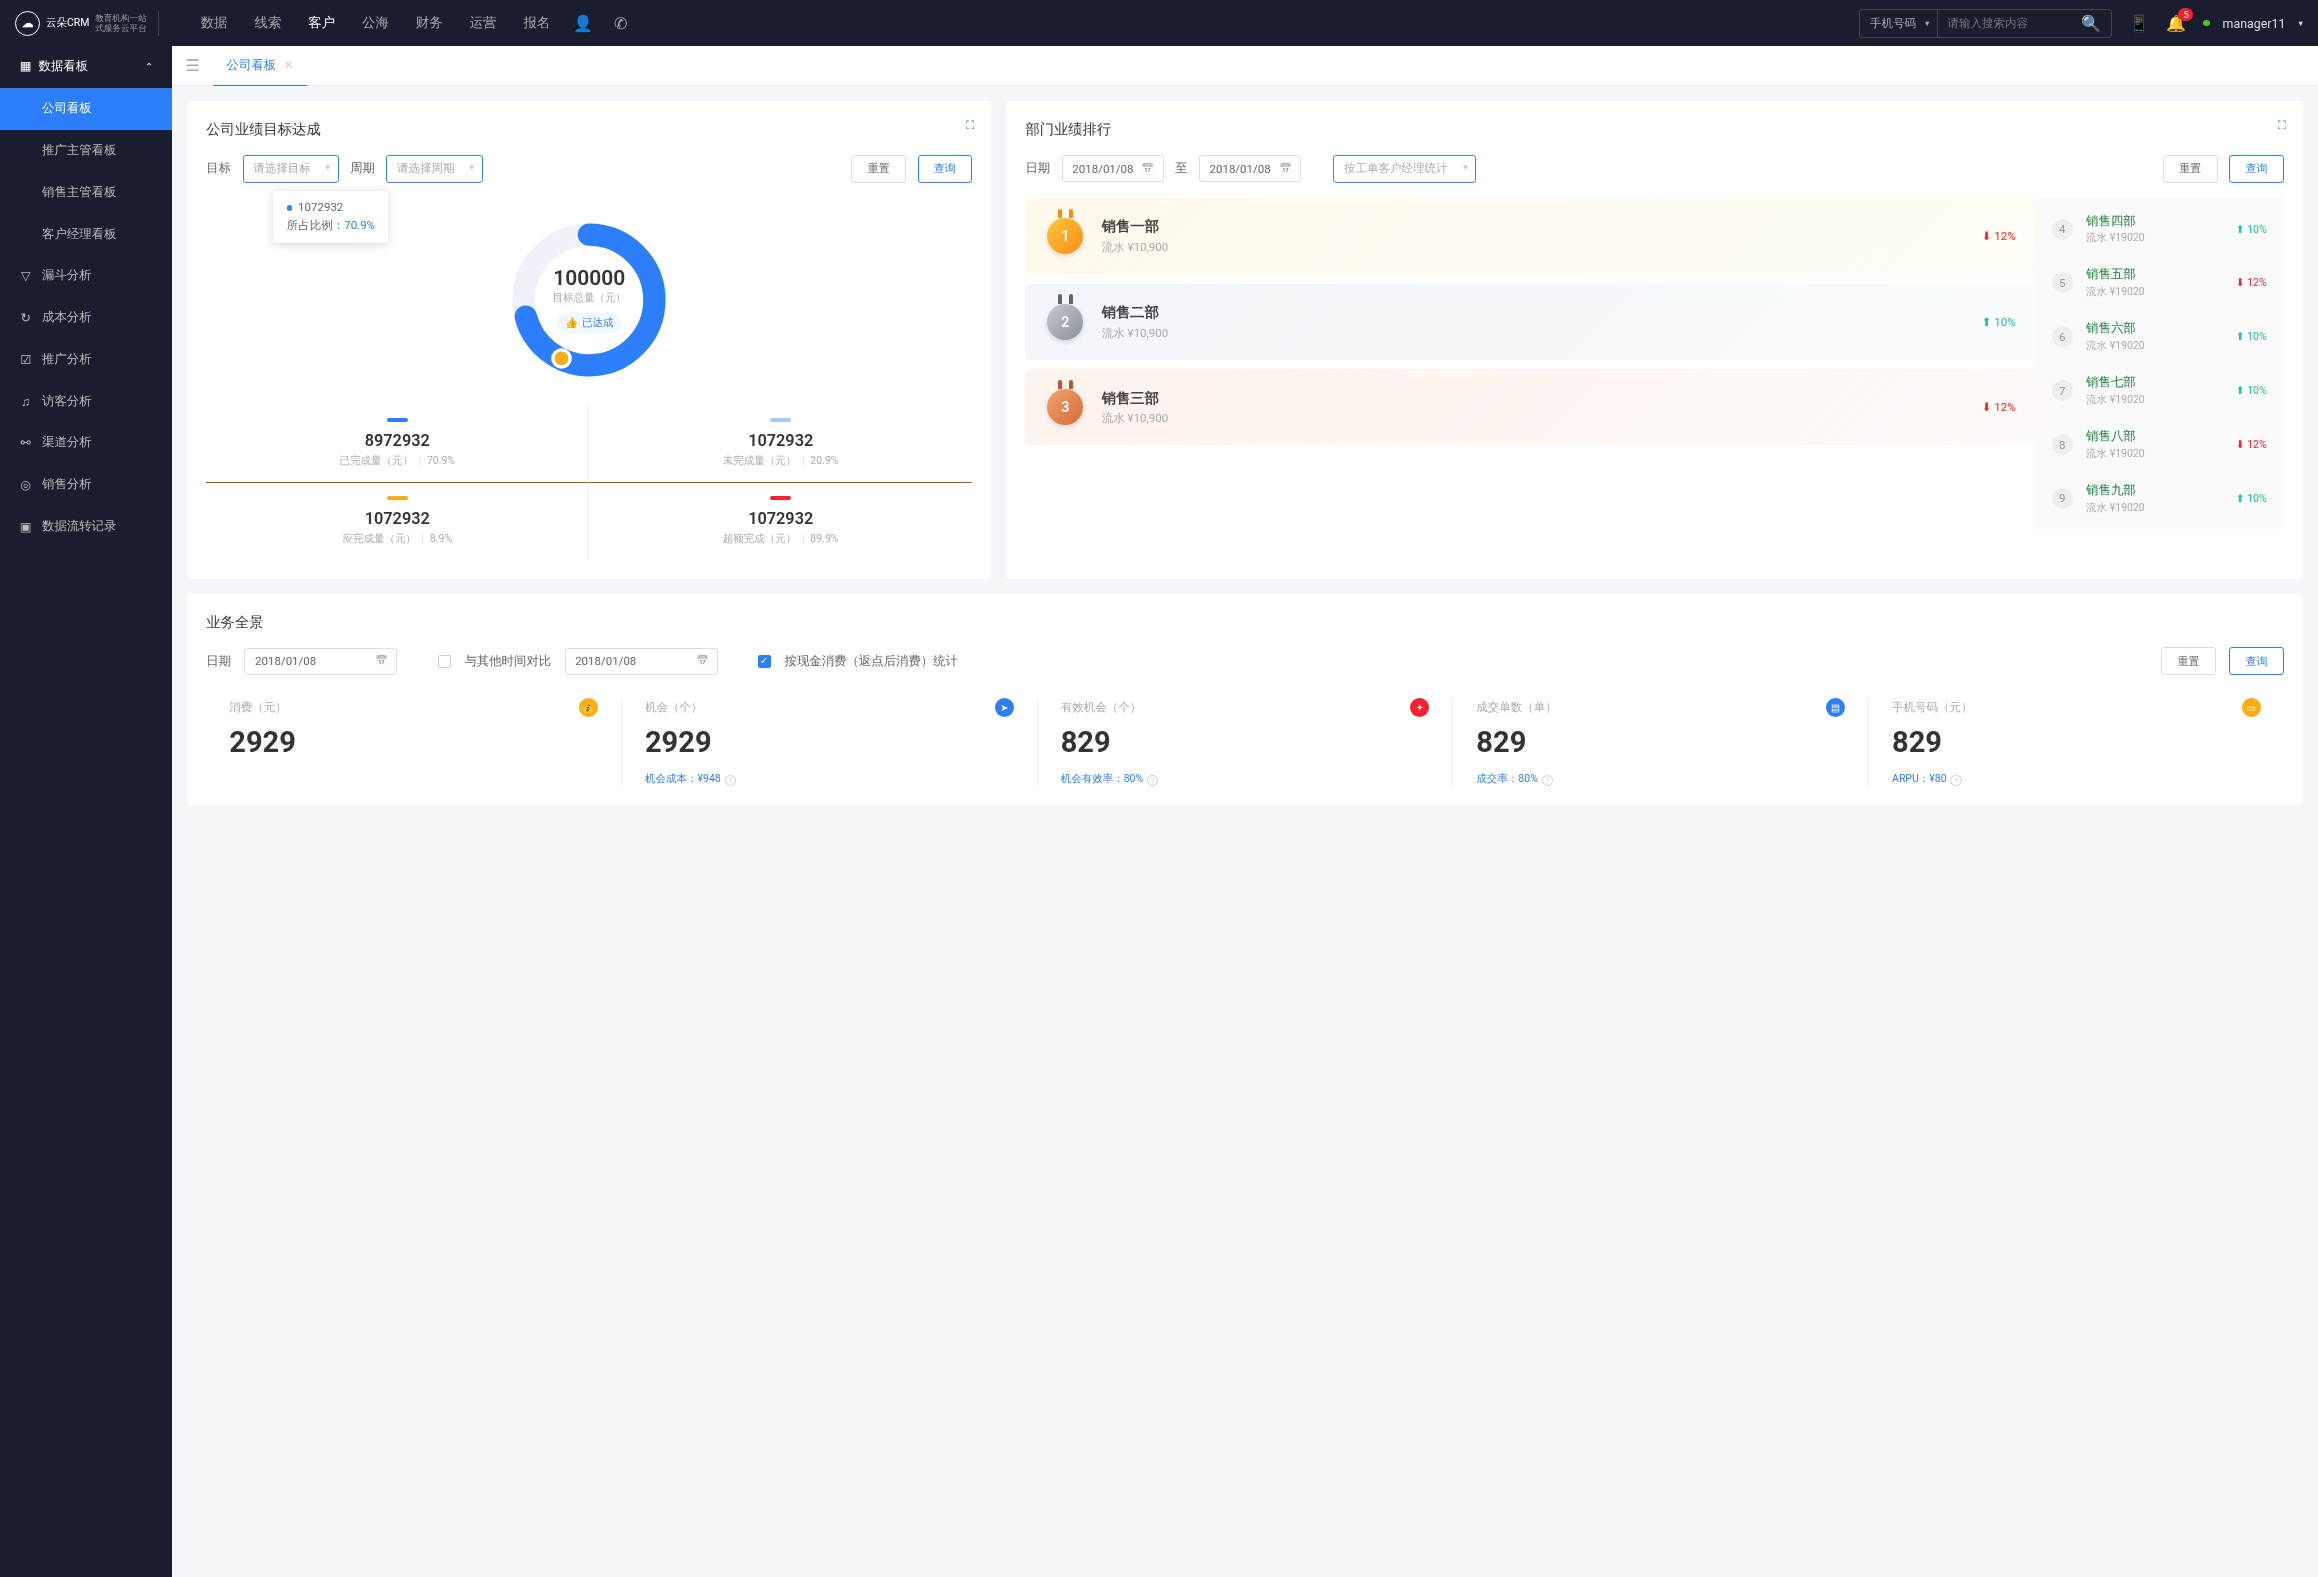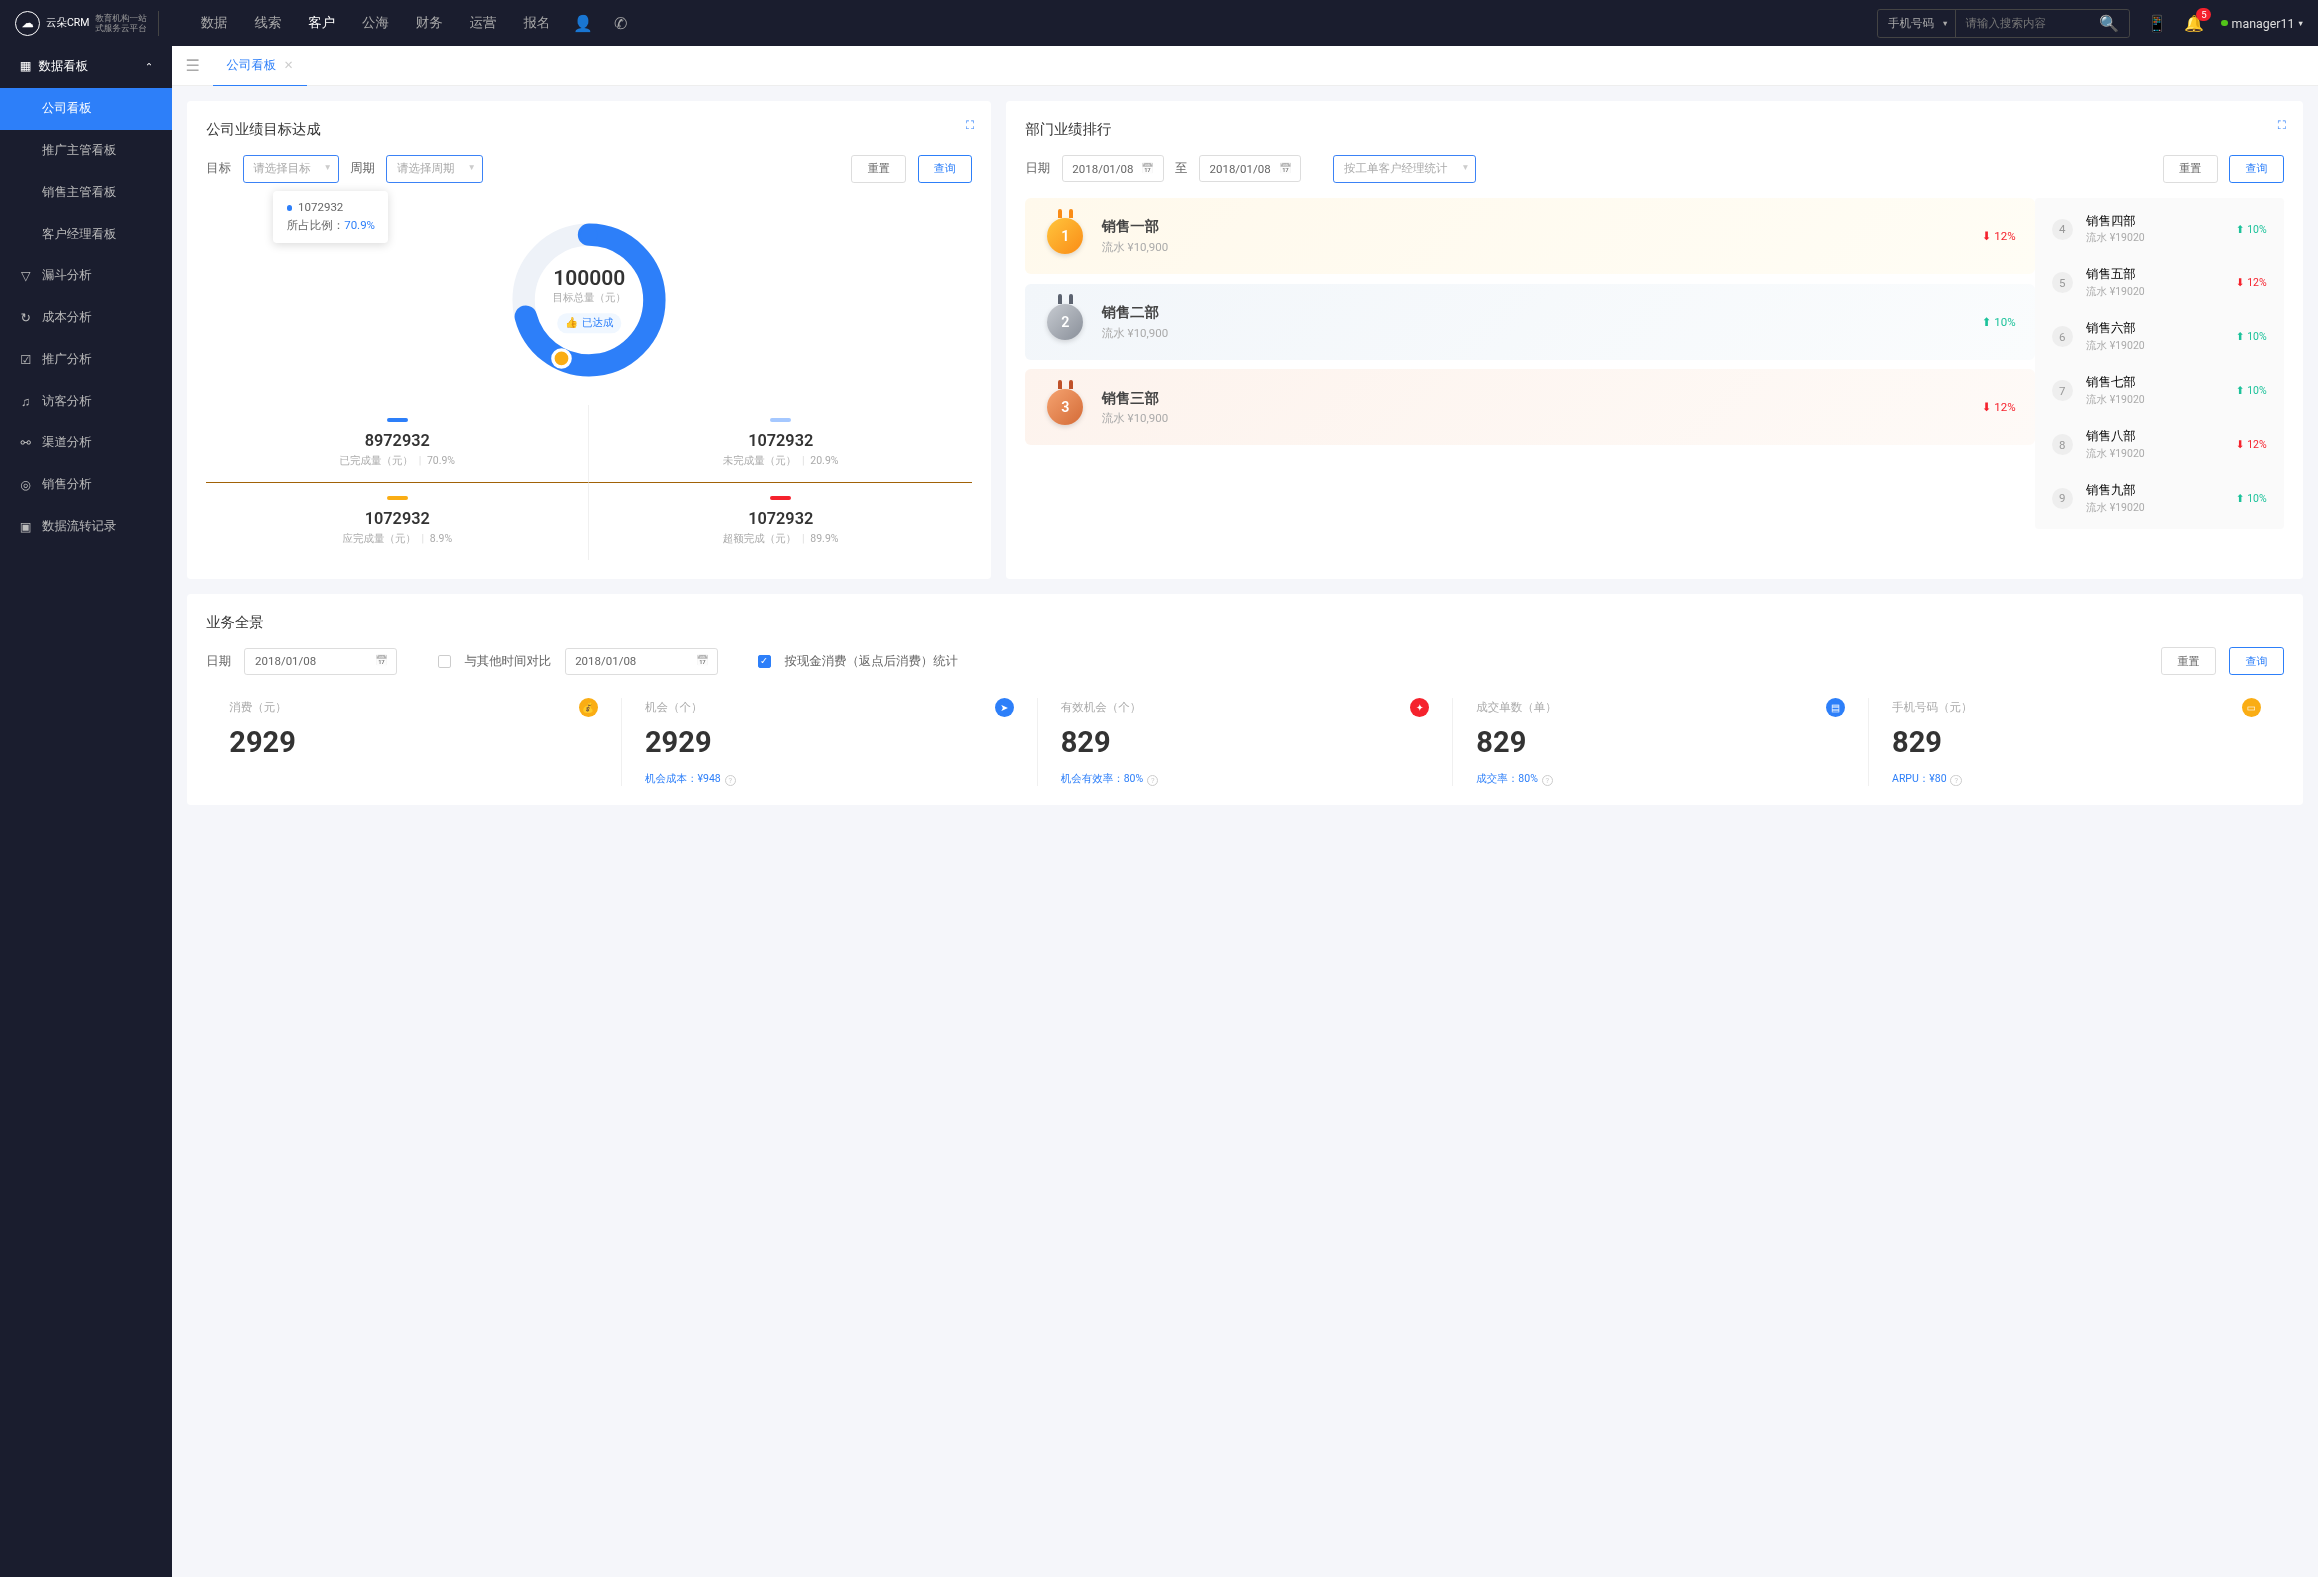"manager11" .user { gap: 4px -> 13px }
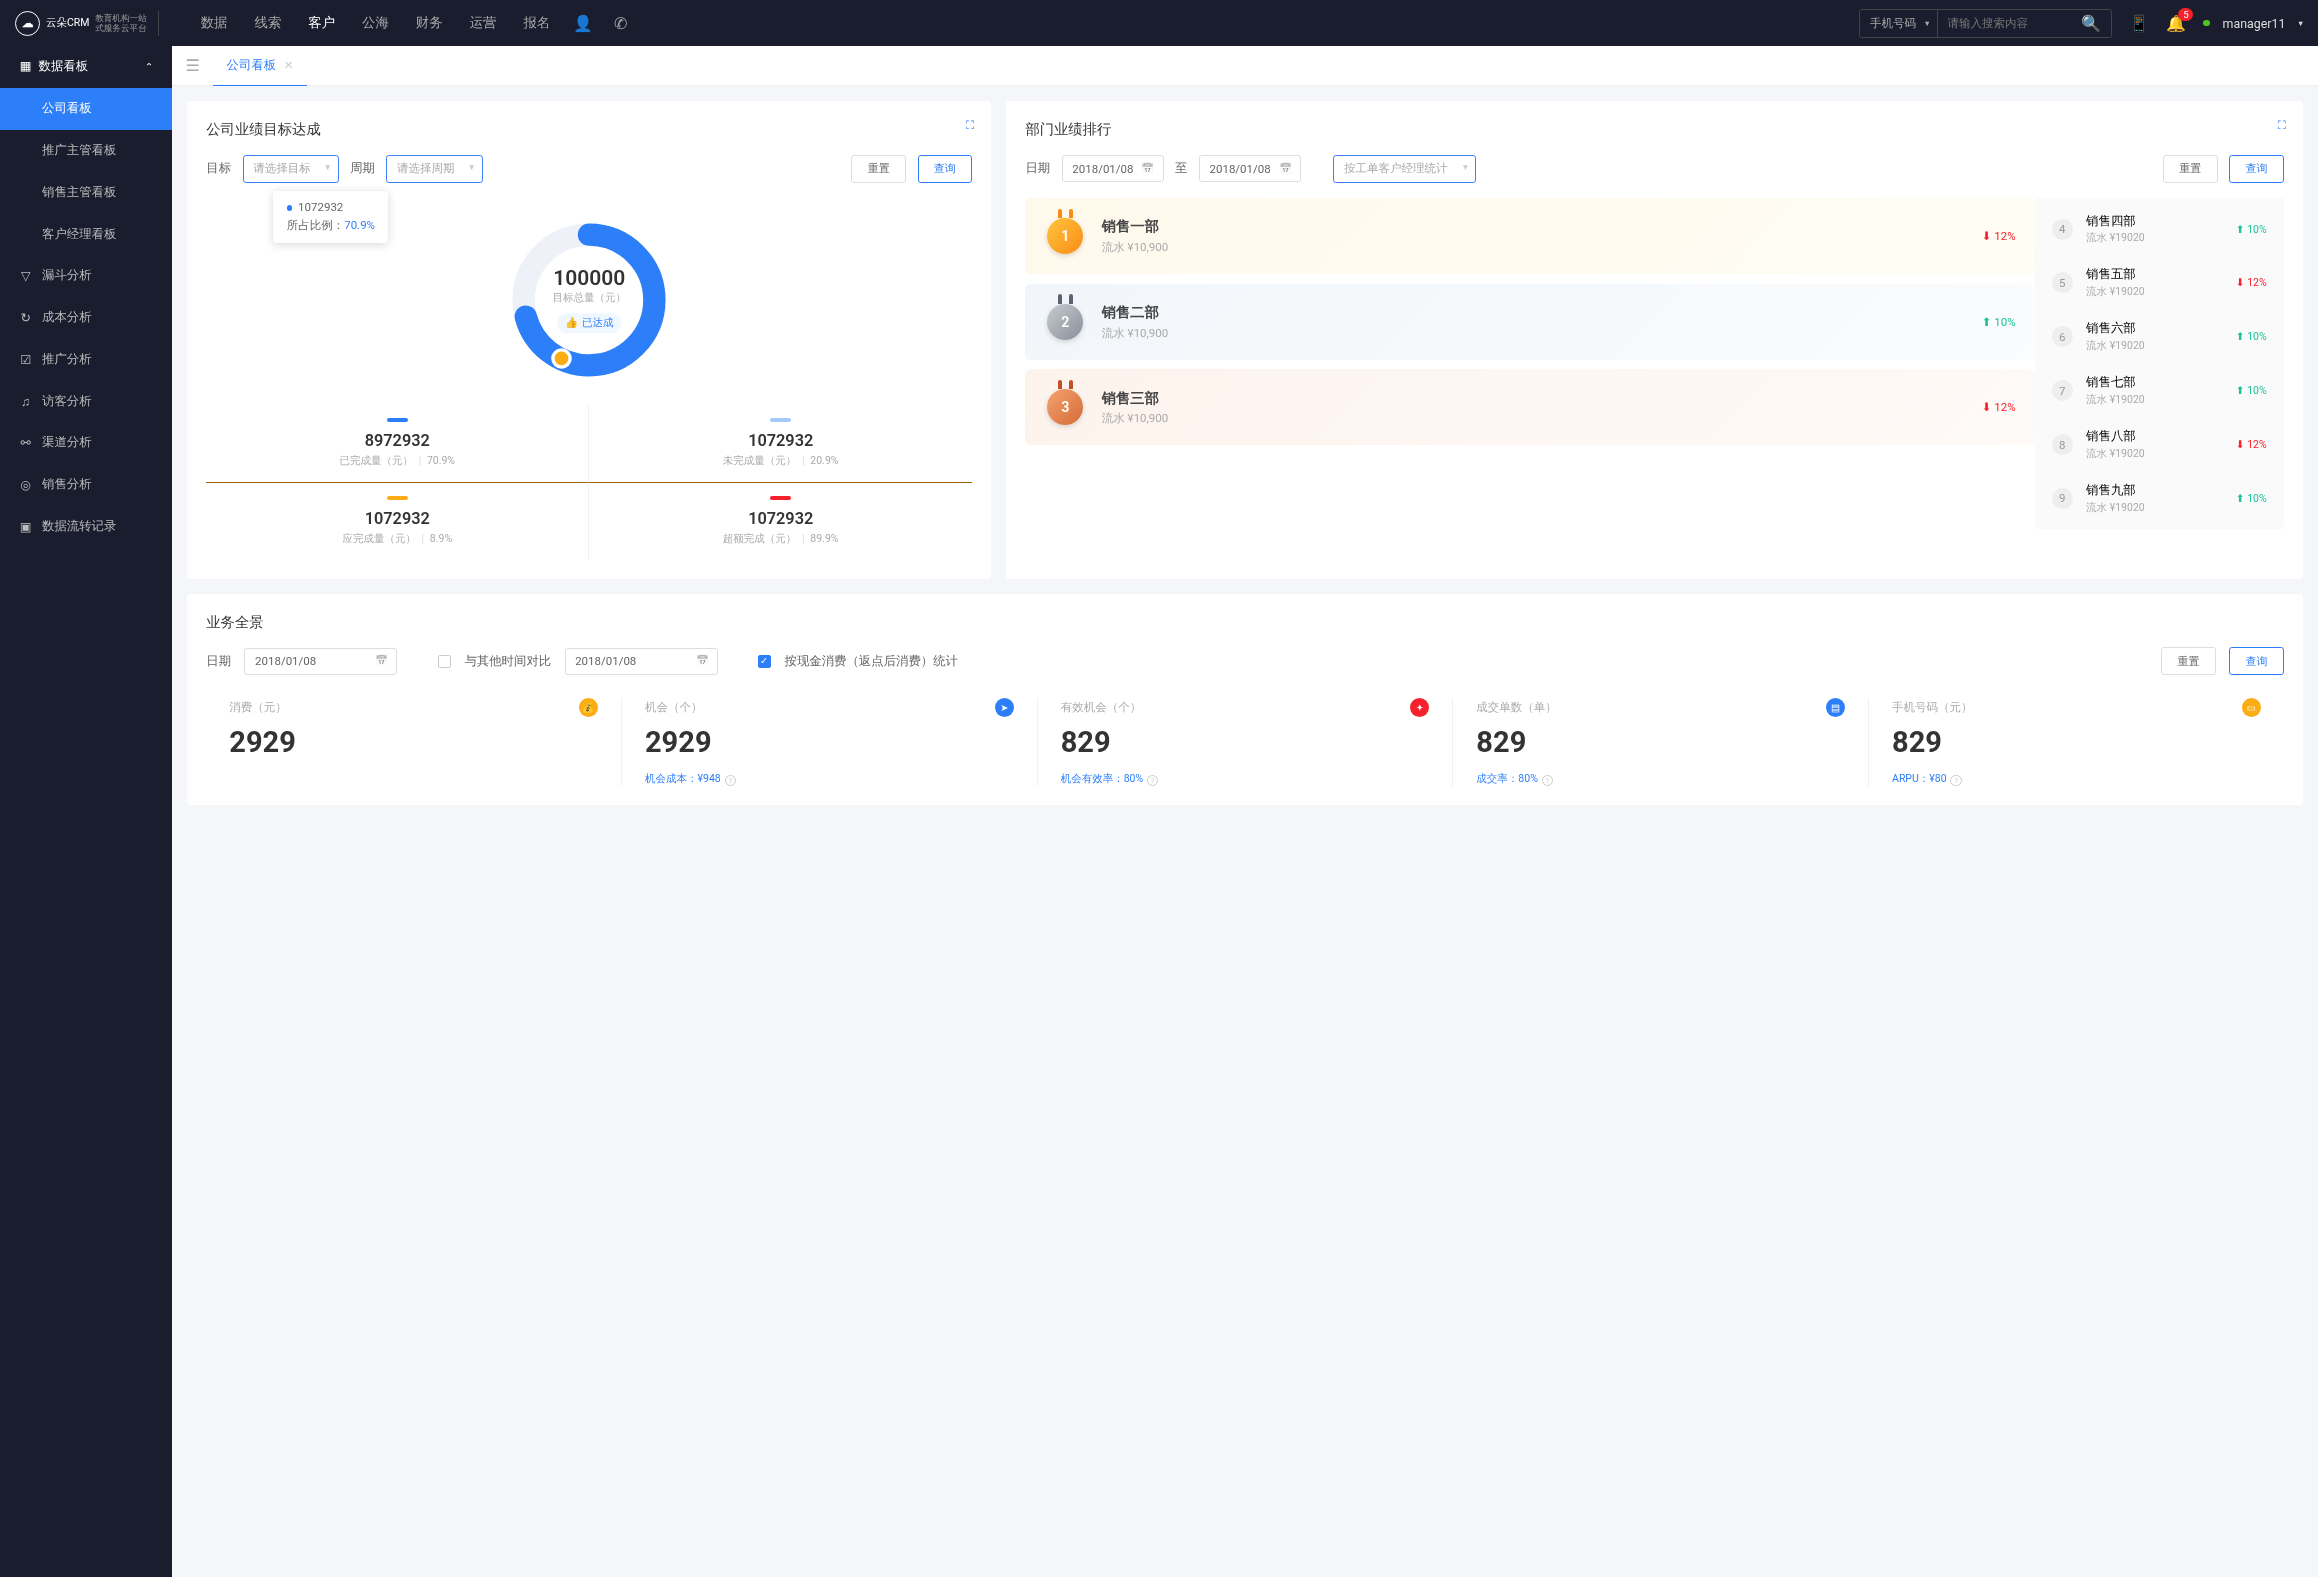"销售四部" .rank-row-name { color: #000000 -> #15803d }
